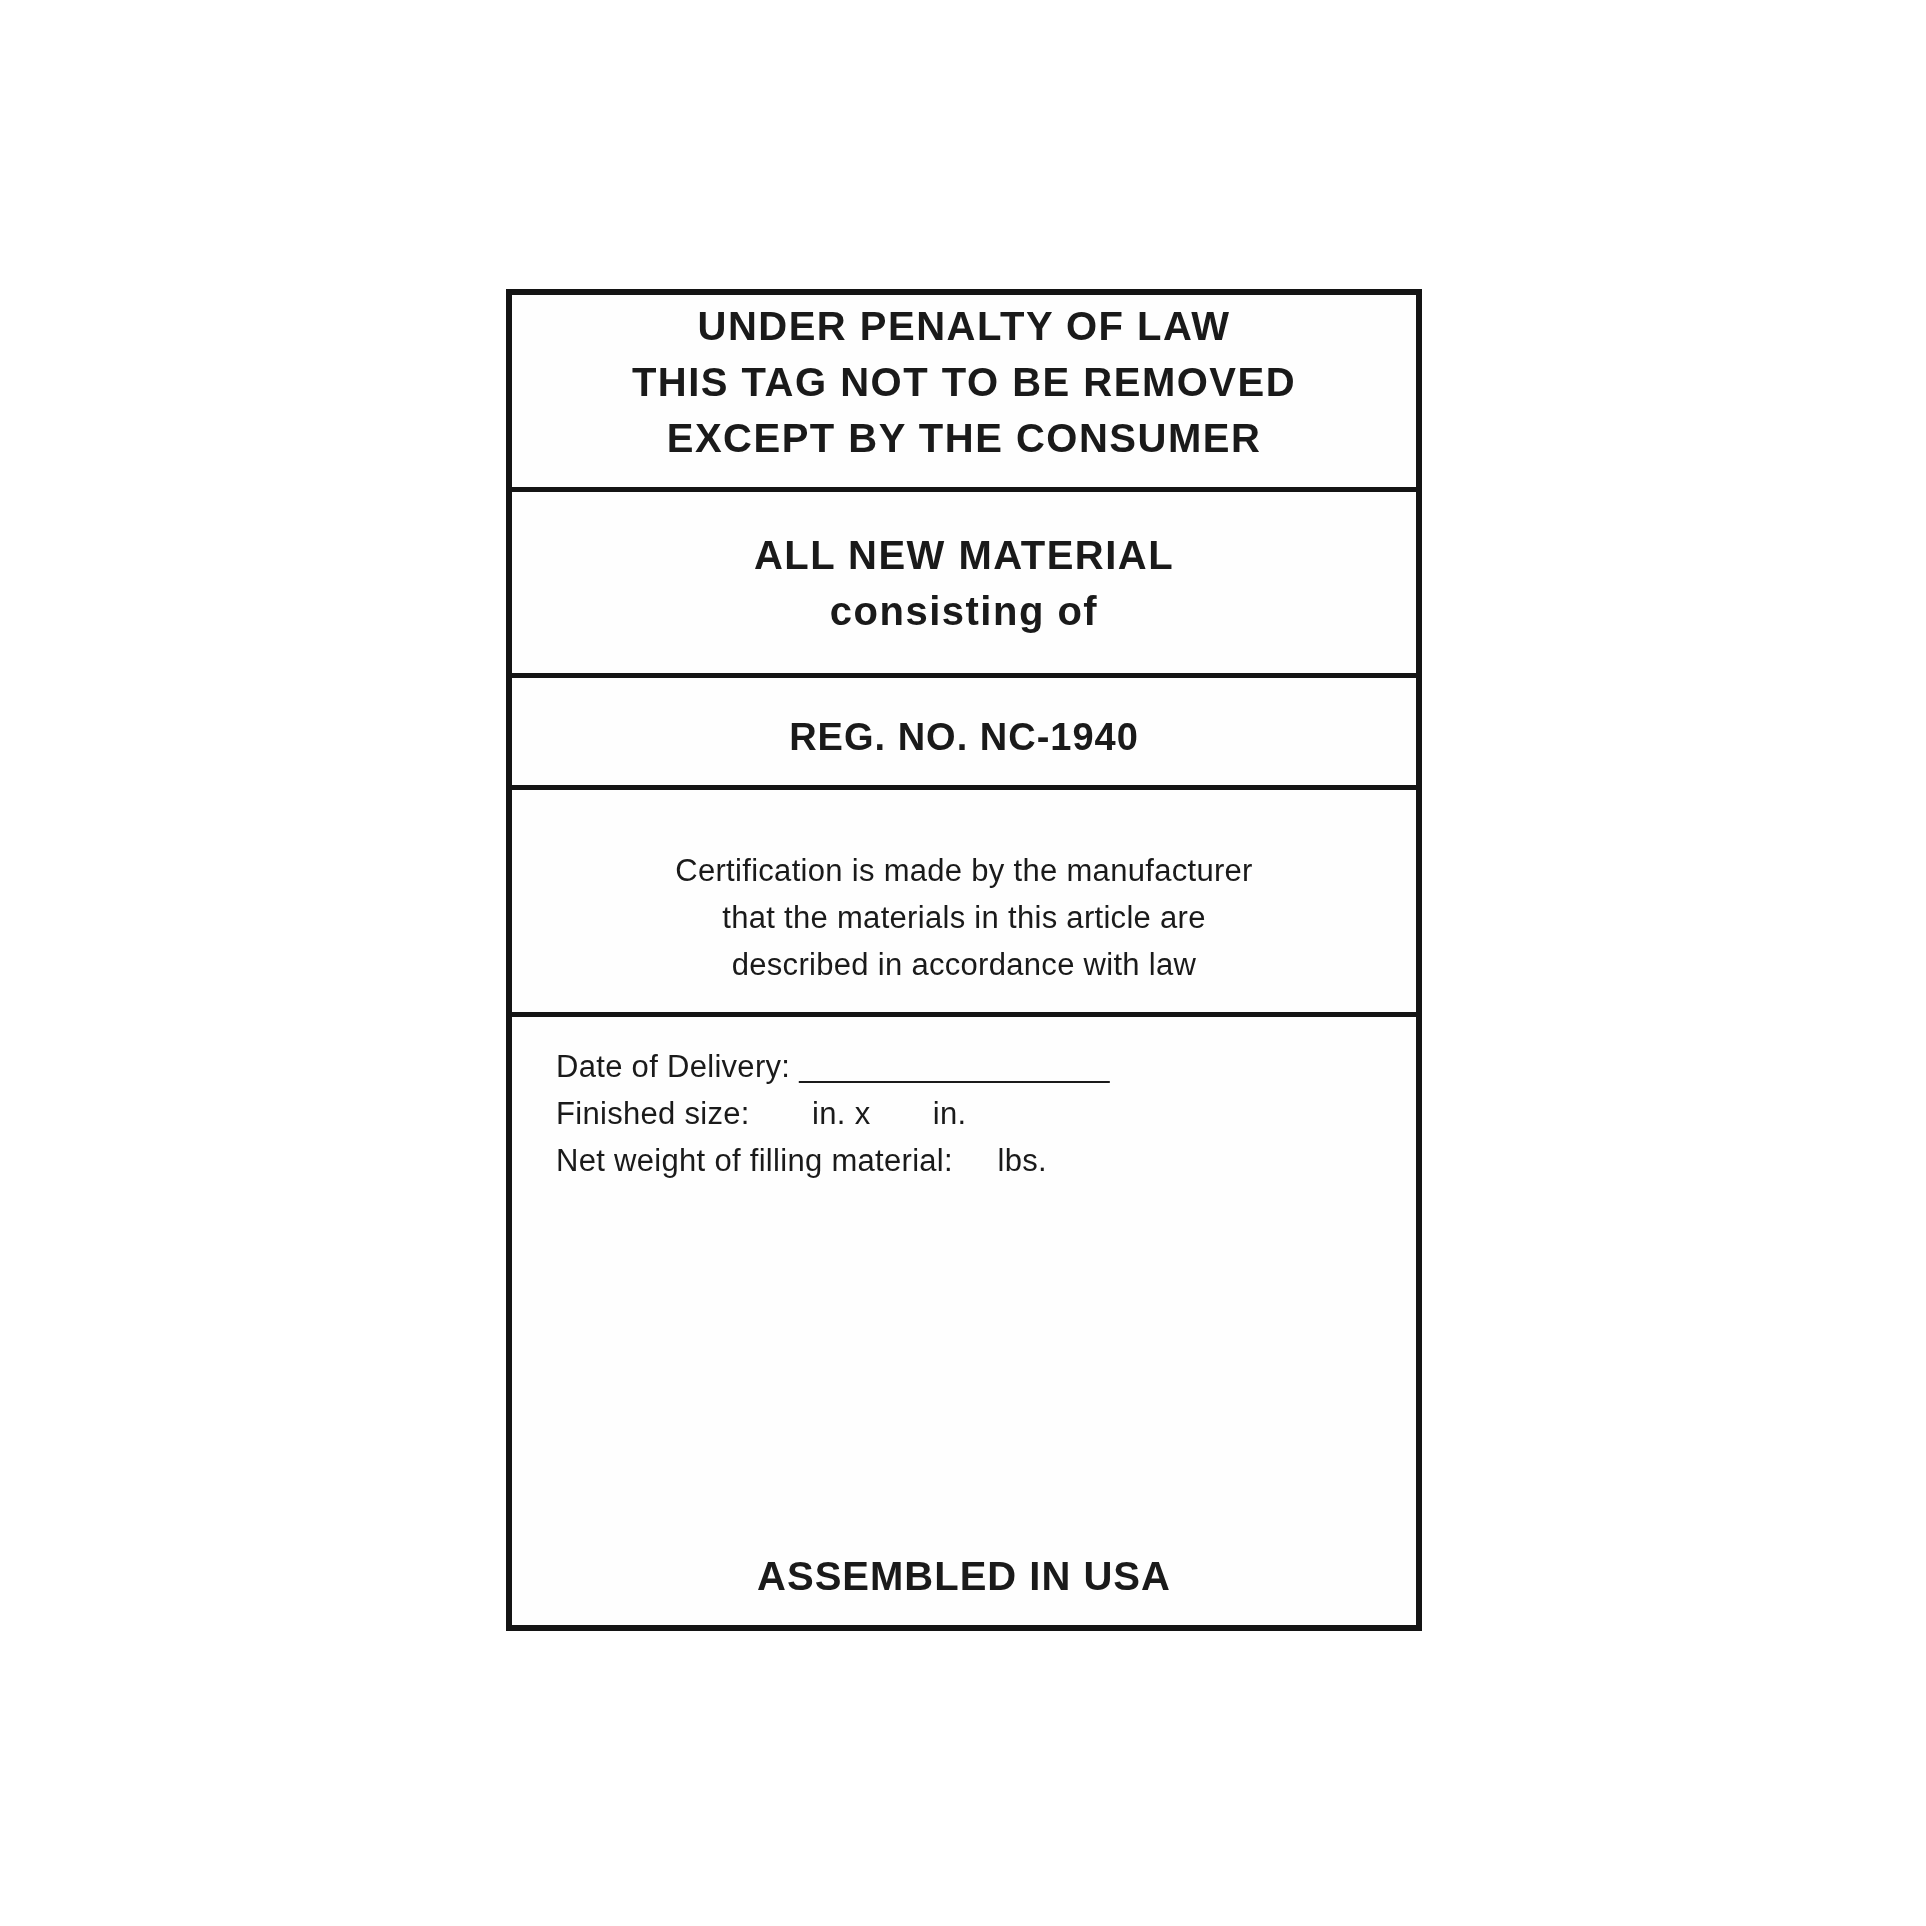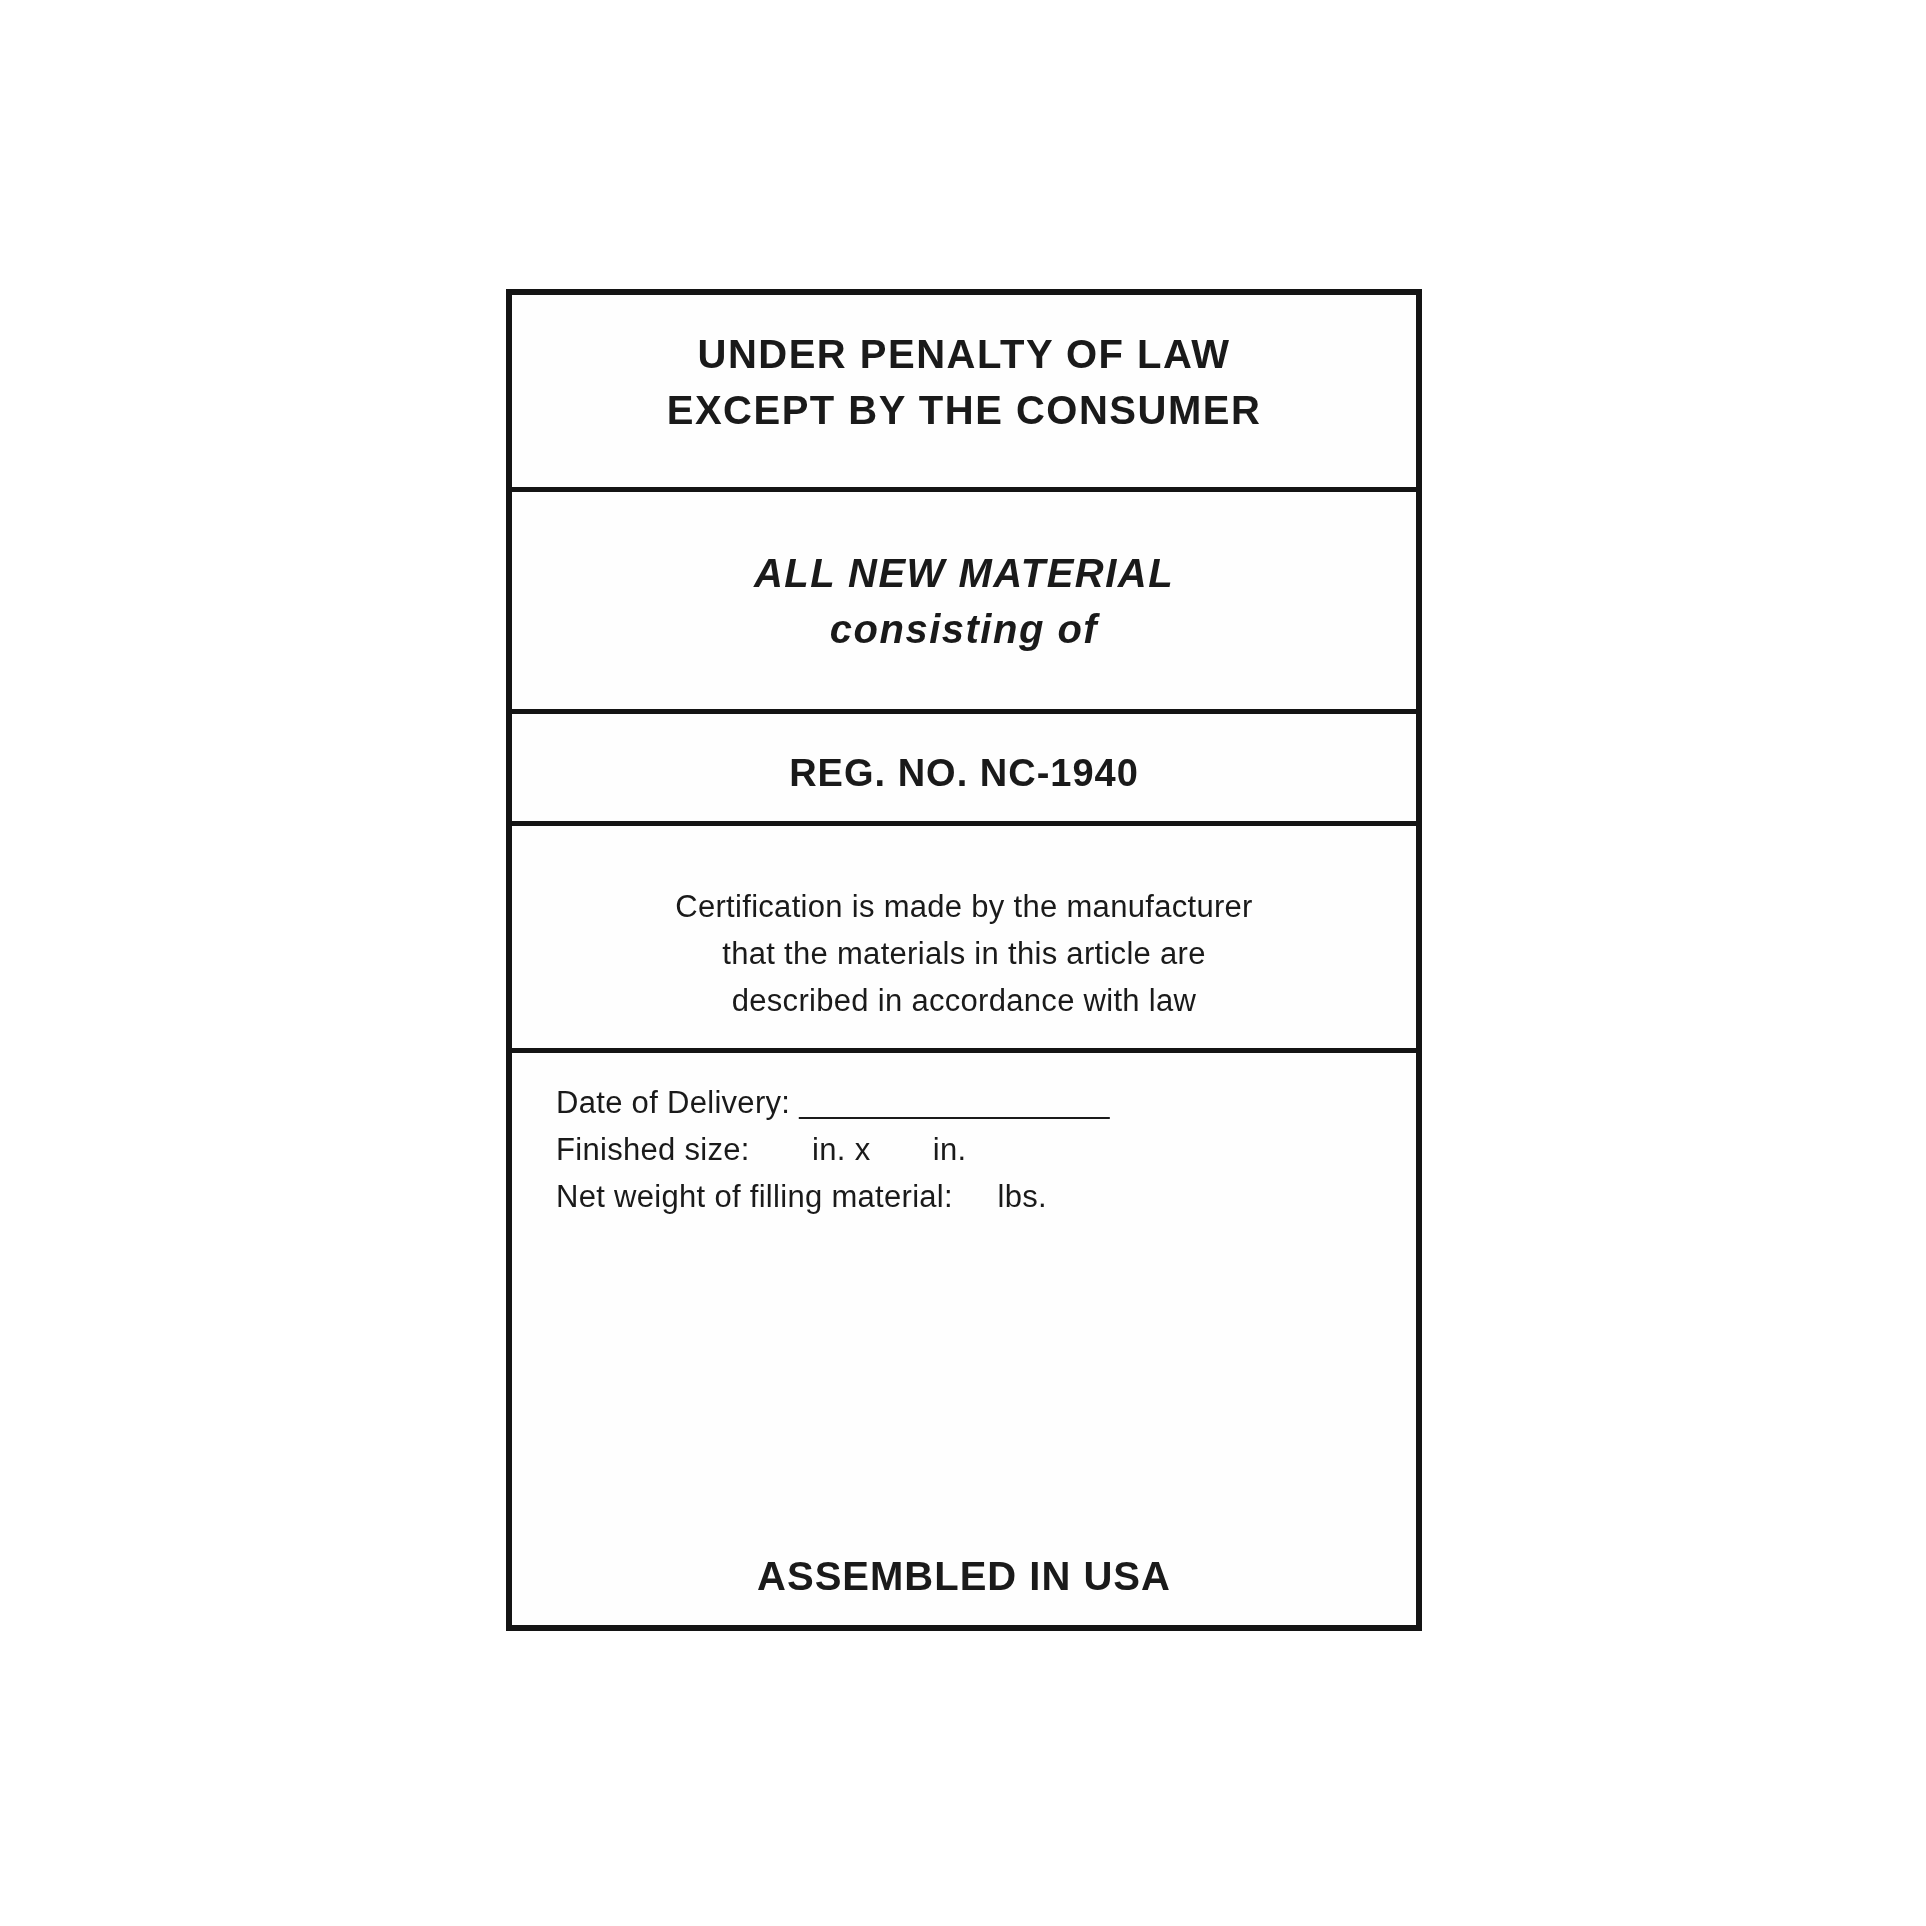"THIS TAG NOT TO BE" p.big-bold { html: none -> <p>THIS TAG NOT TO BE REMOVED</p> }
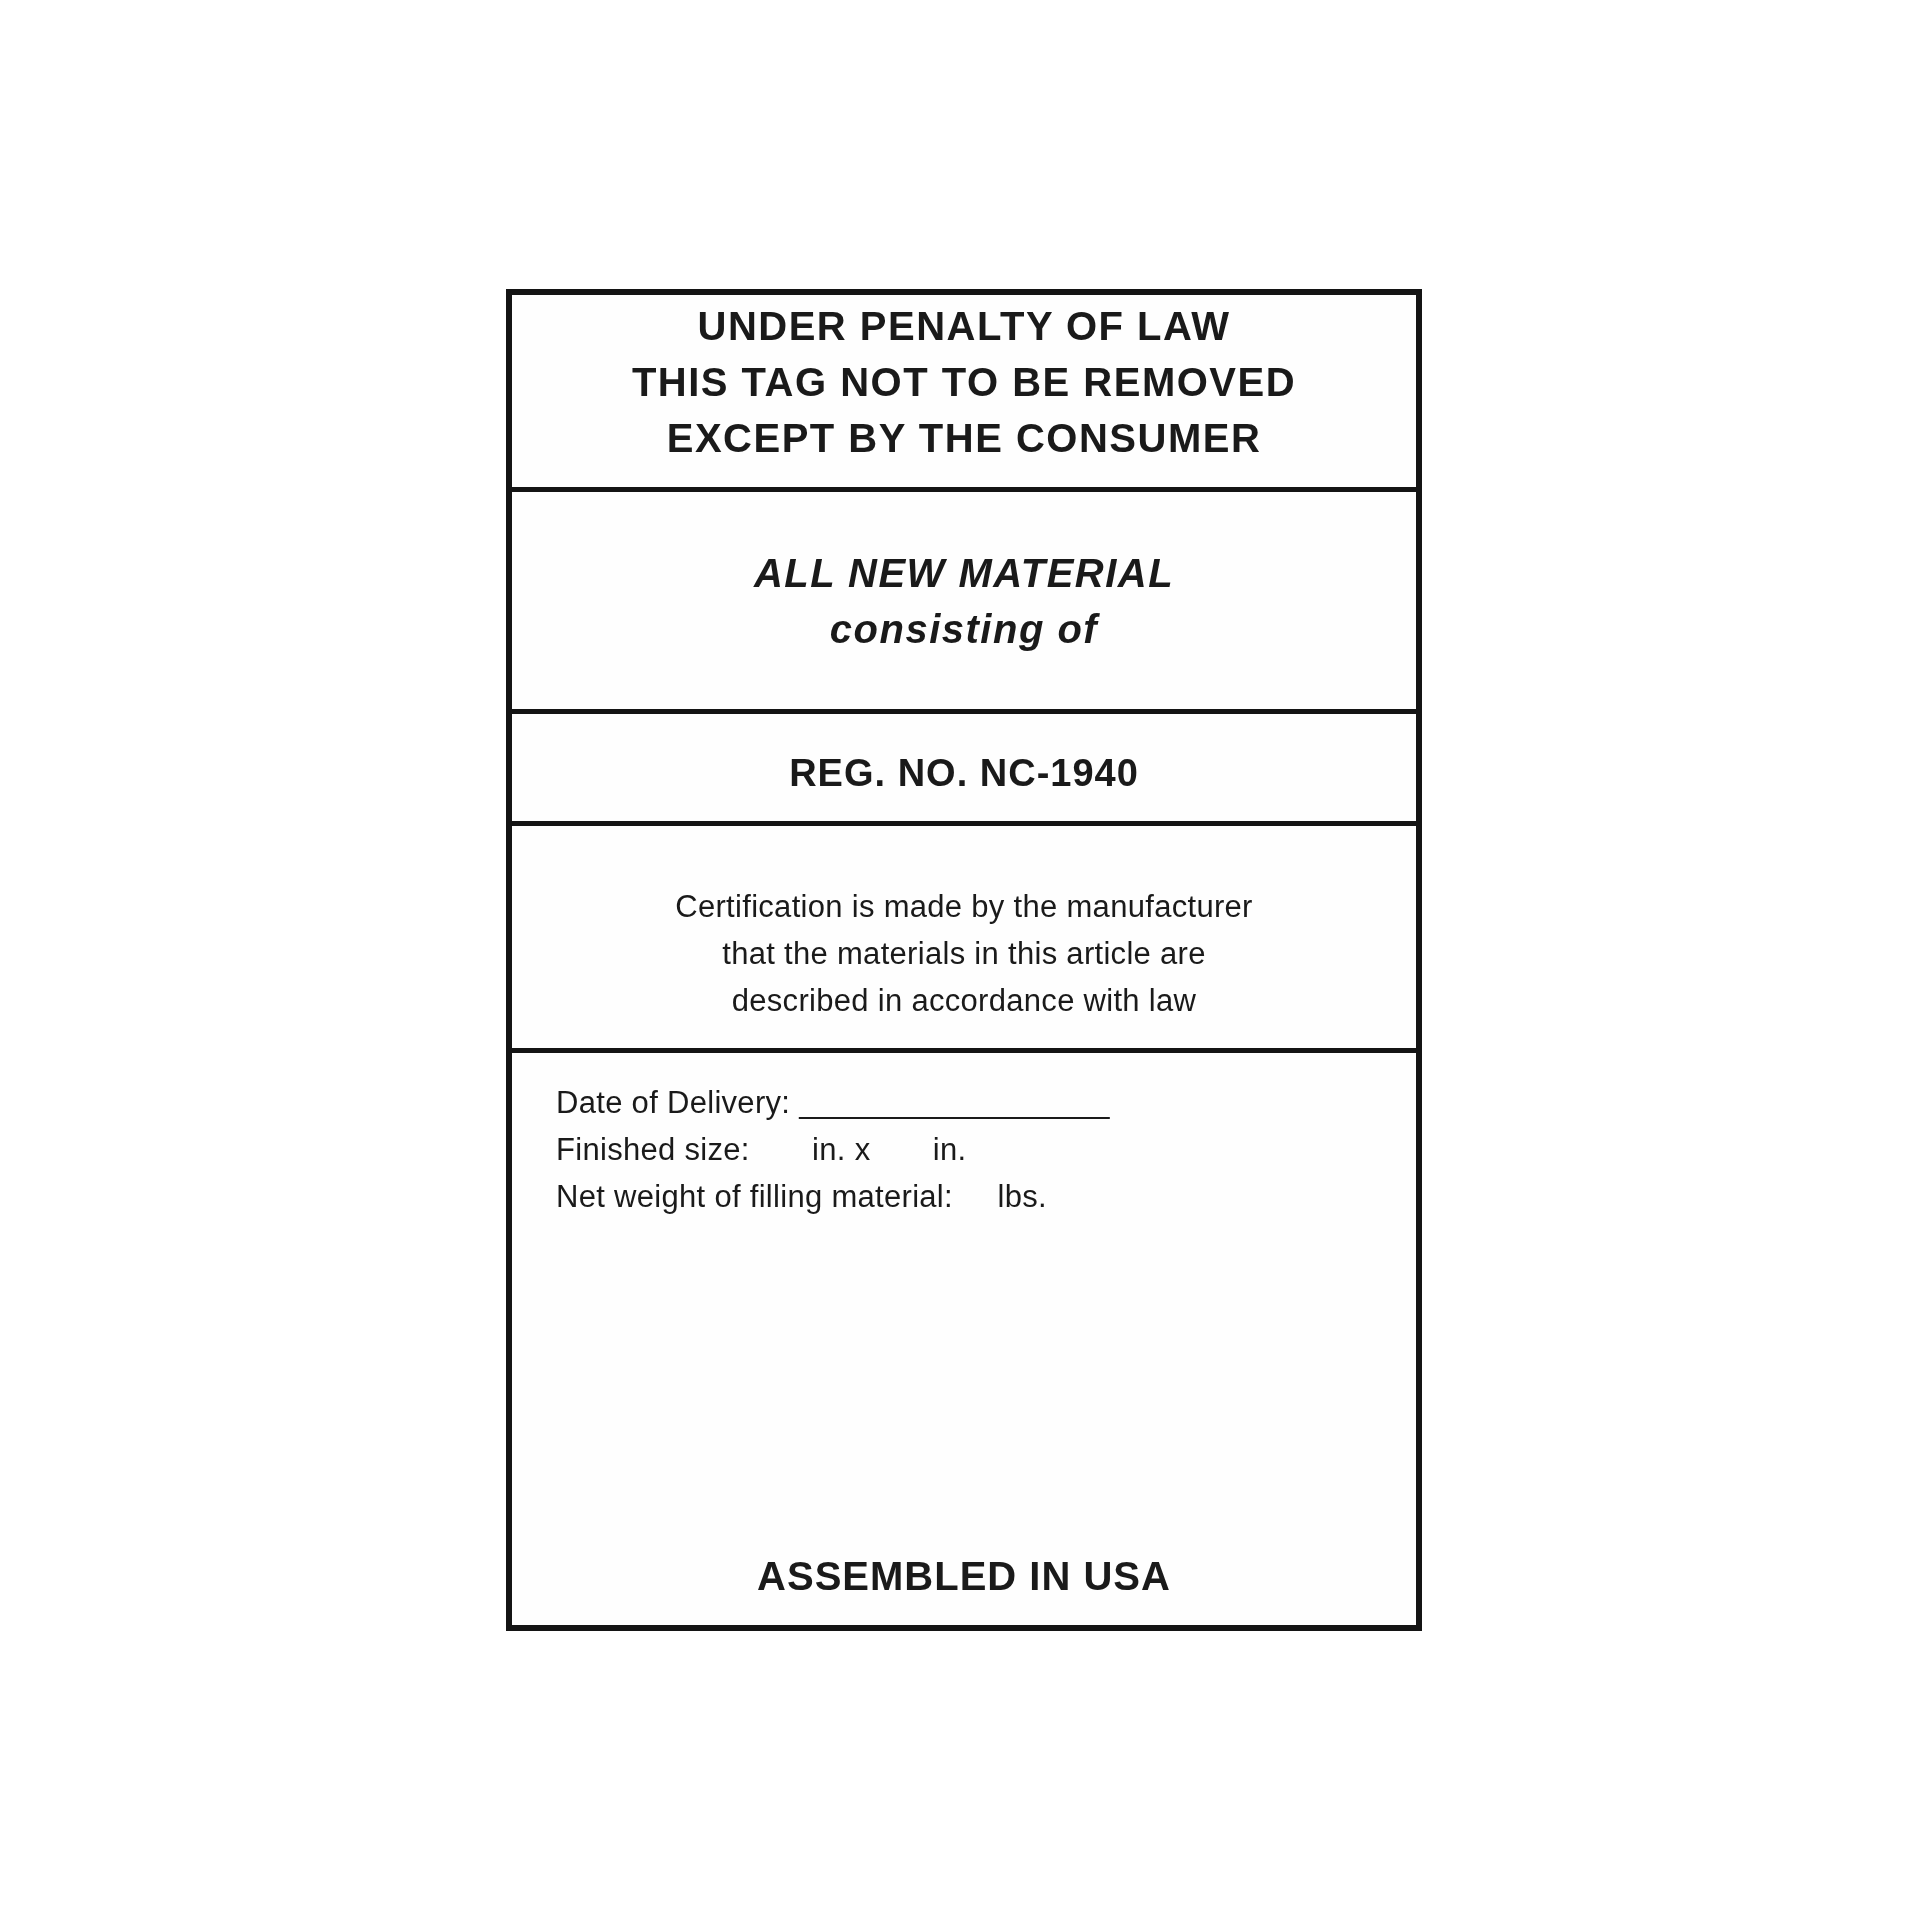"ALL NEW MATERIAL" .sec-material { font-style: italic -> none; height: 222px -> 186px }
